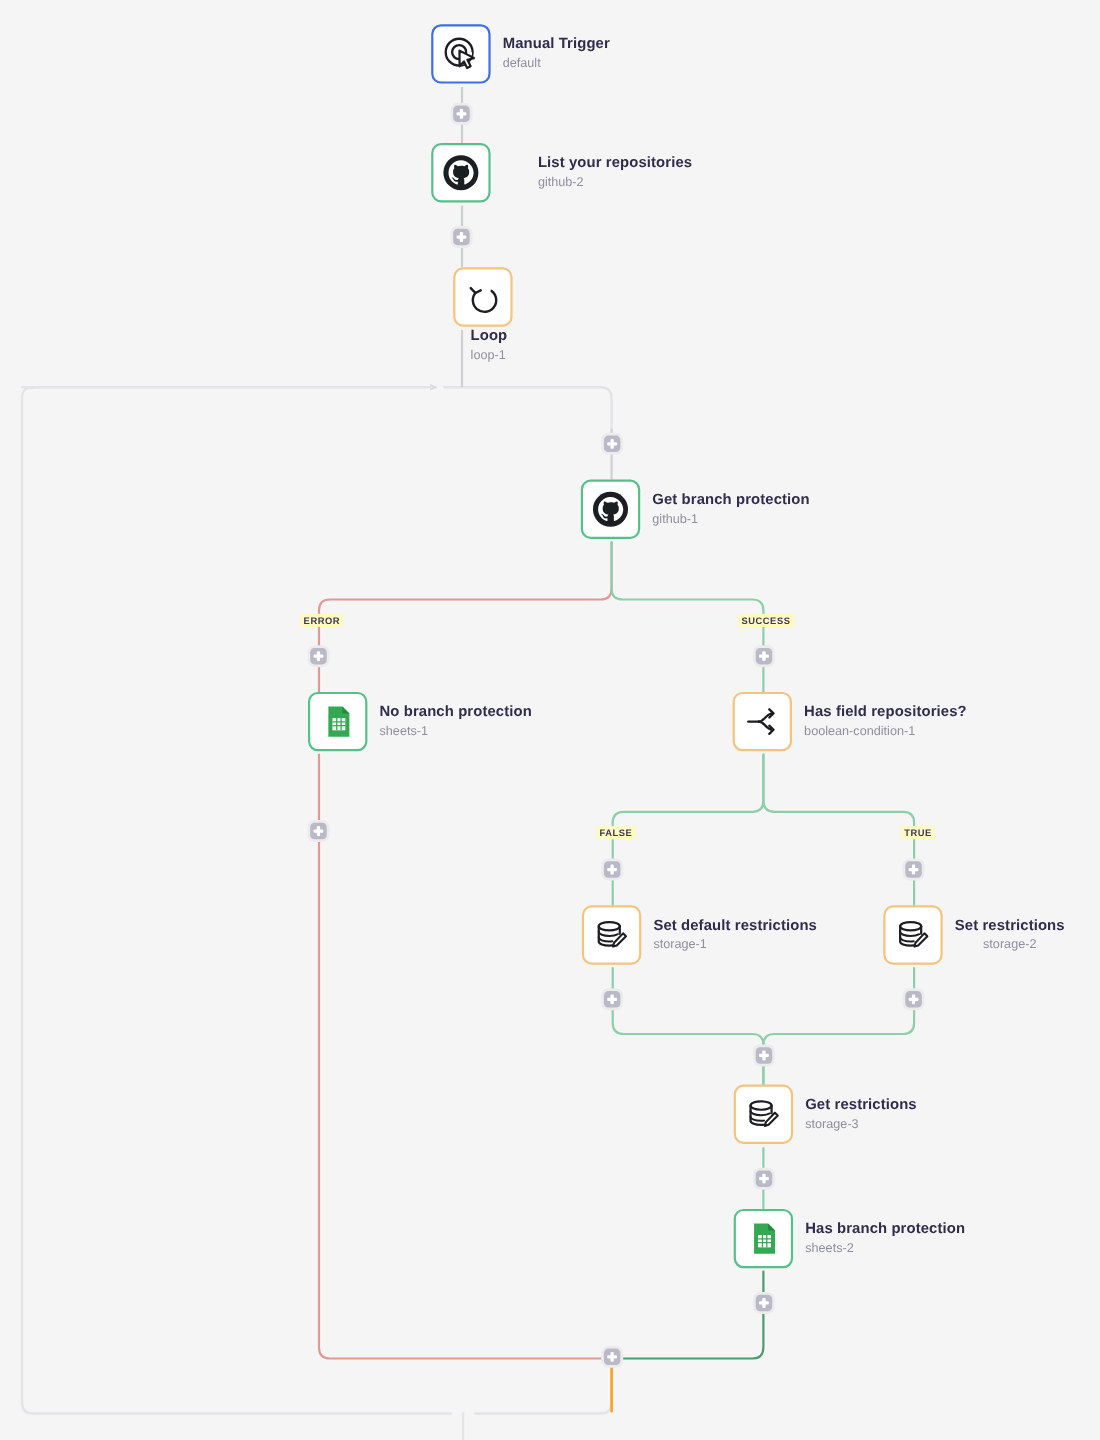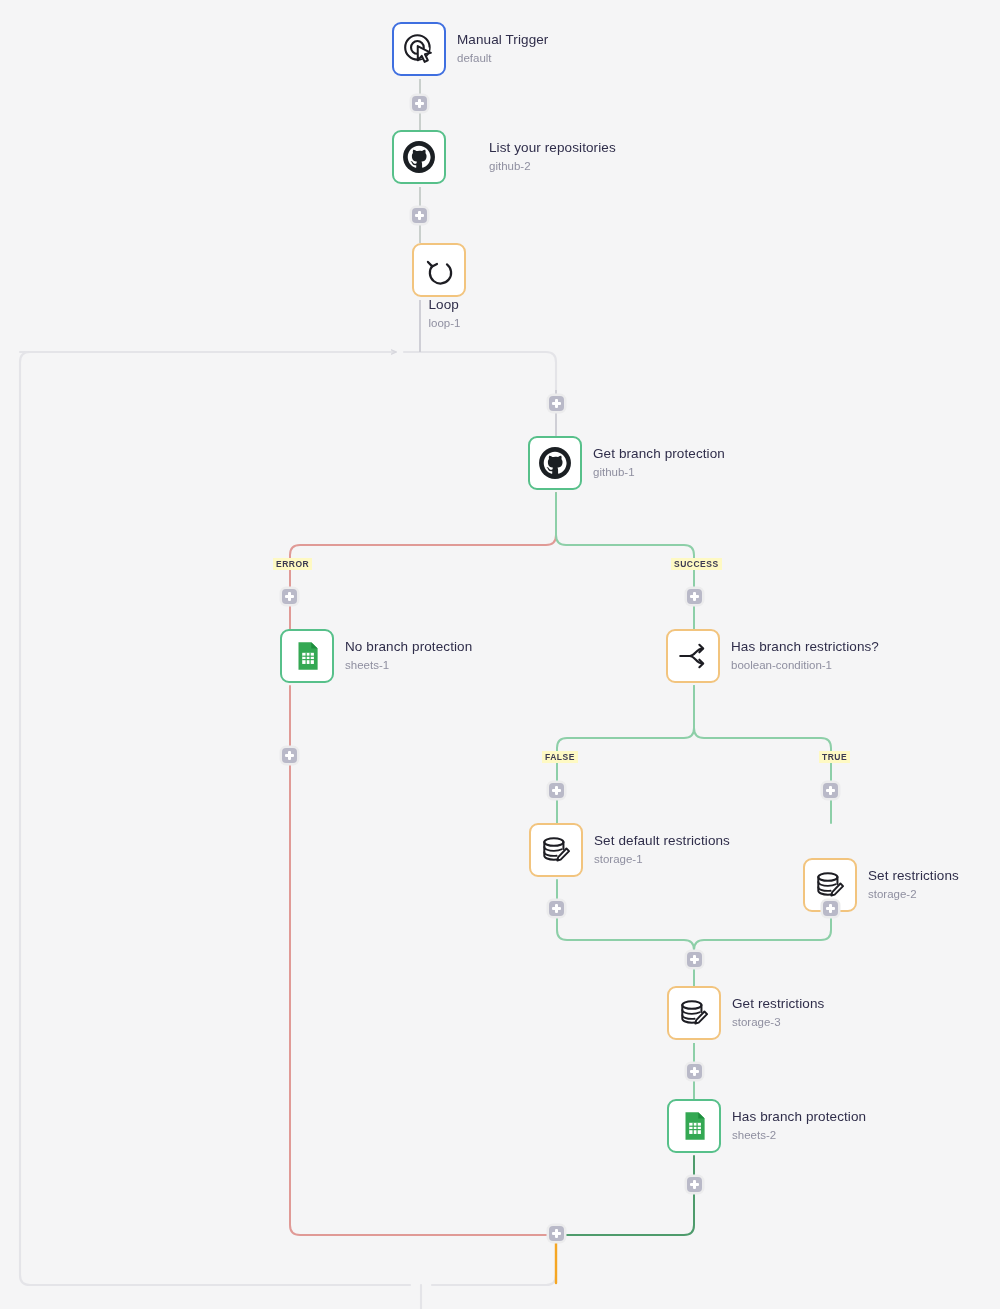"Manual Trigger" .node-title { font-weight: normal -> bold }
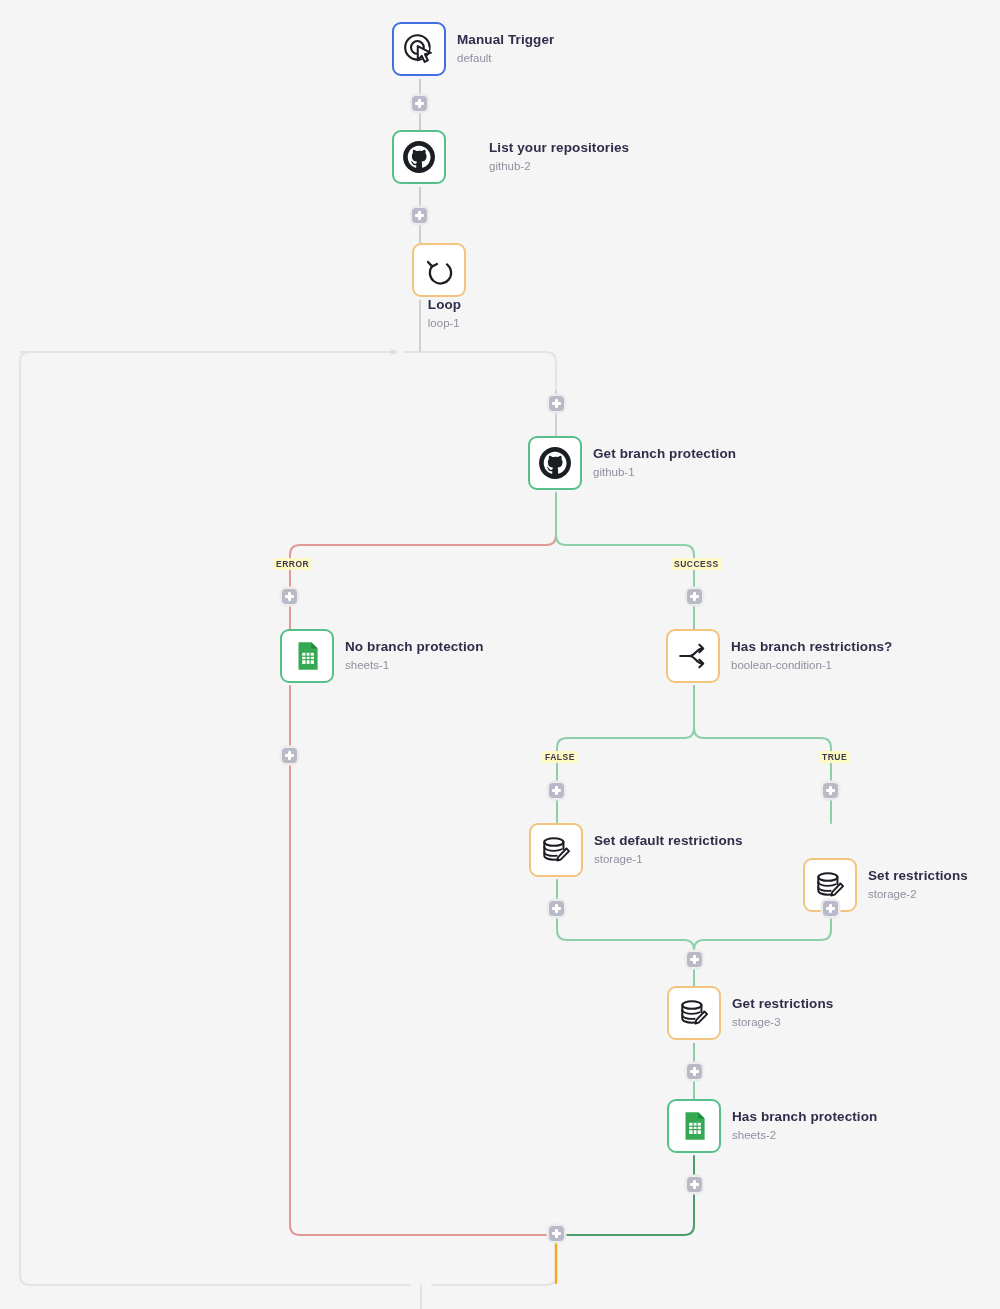"Has branch restrictions?" div.node-title { text: branch restrictions -> field repositories }
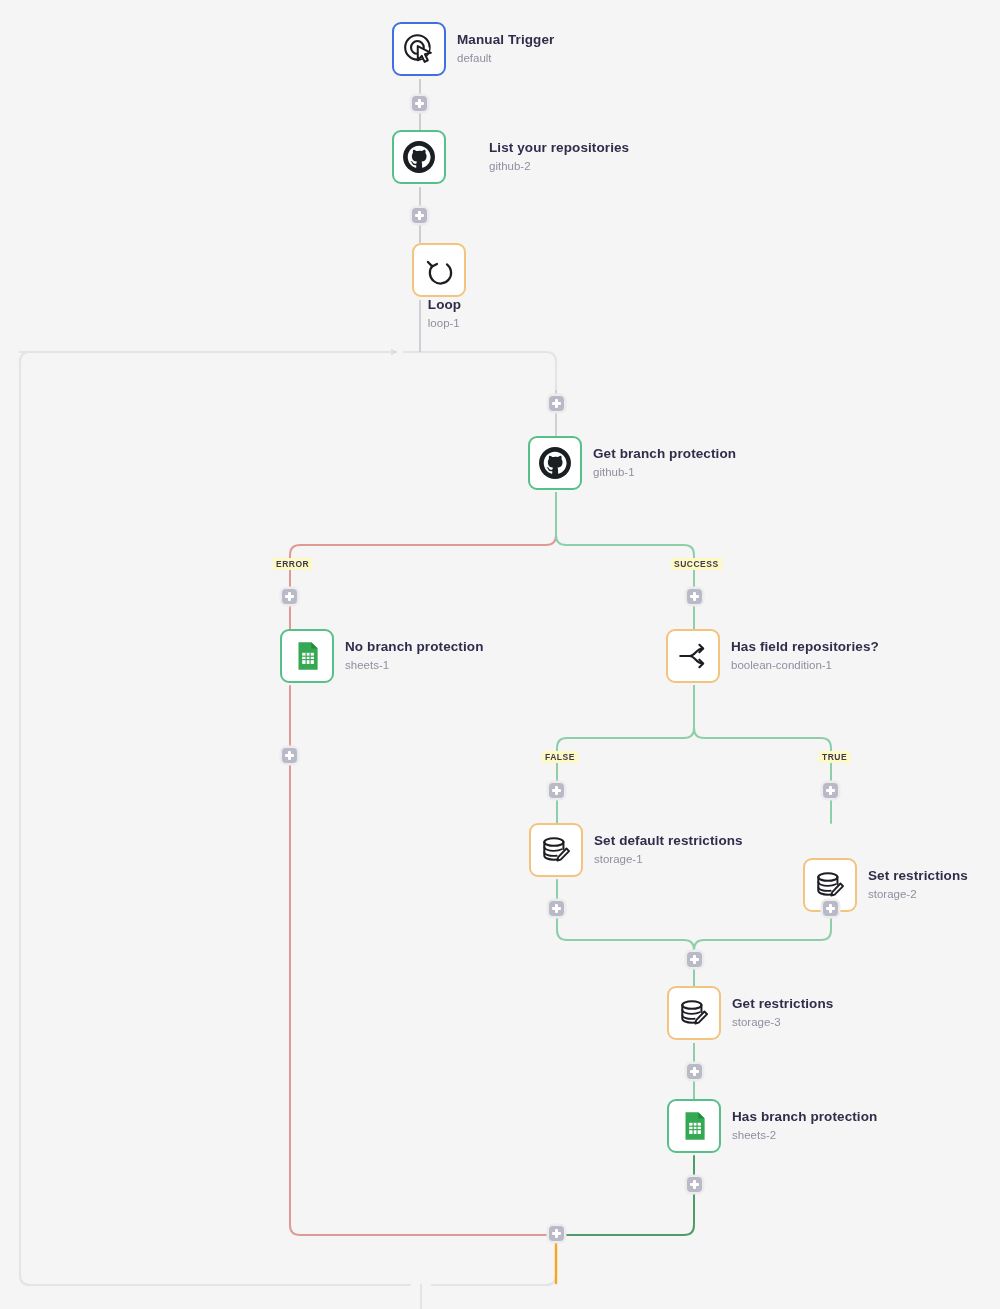"Set restrictions" div.node { text-align: none -> center; top: 858px -> 823px }
